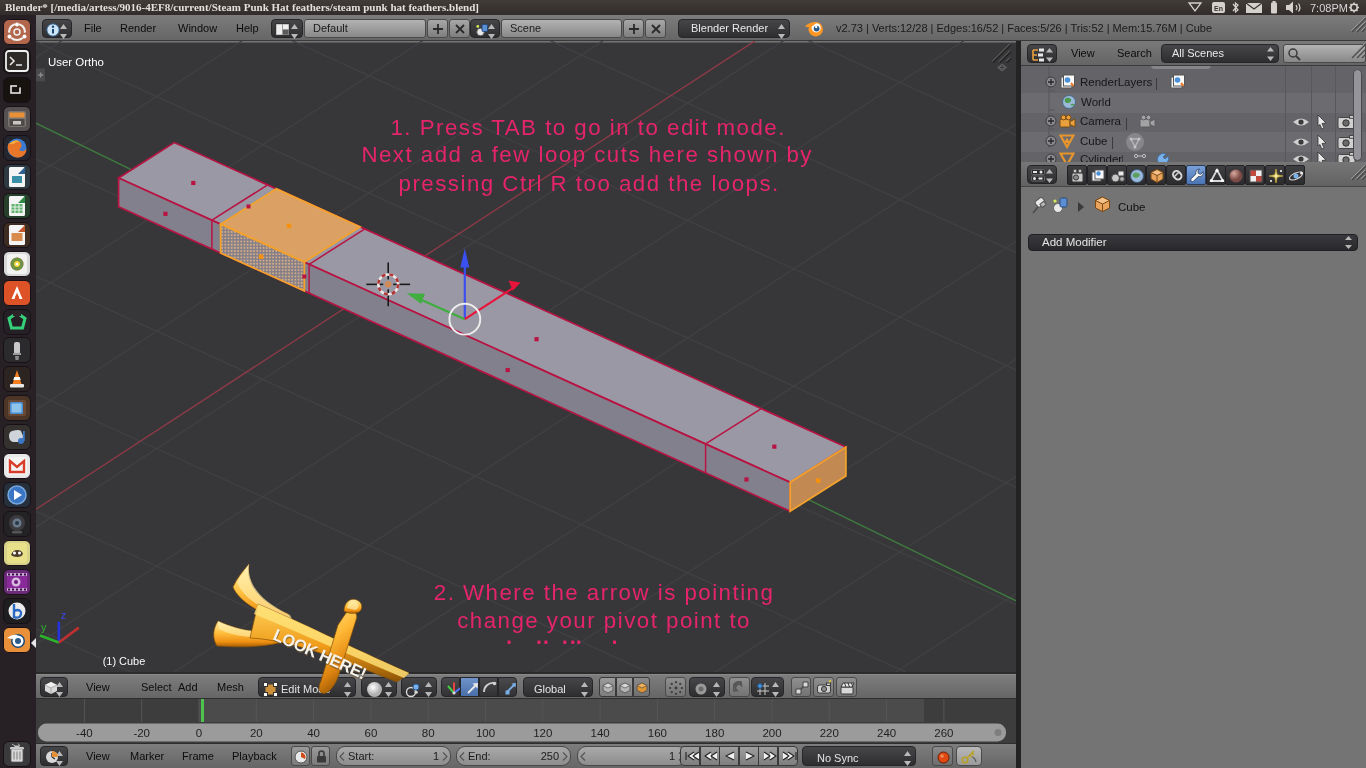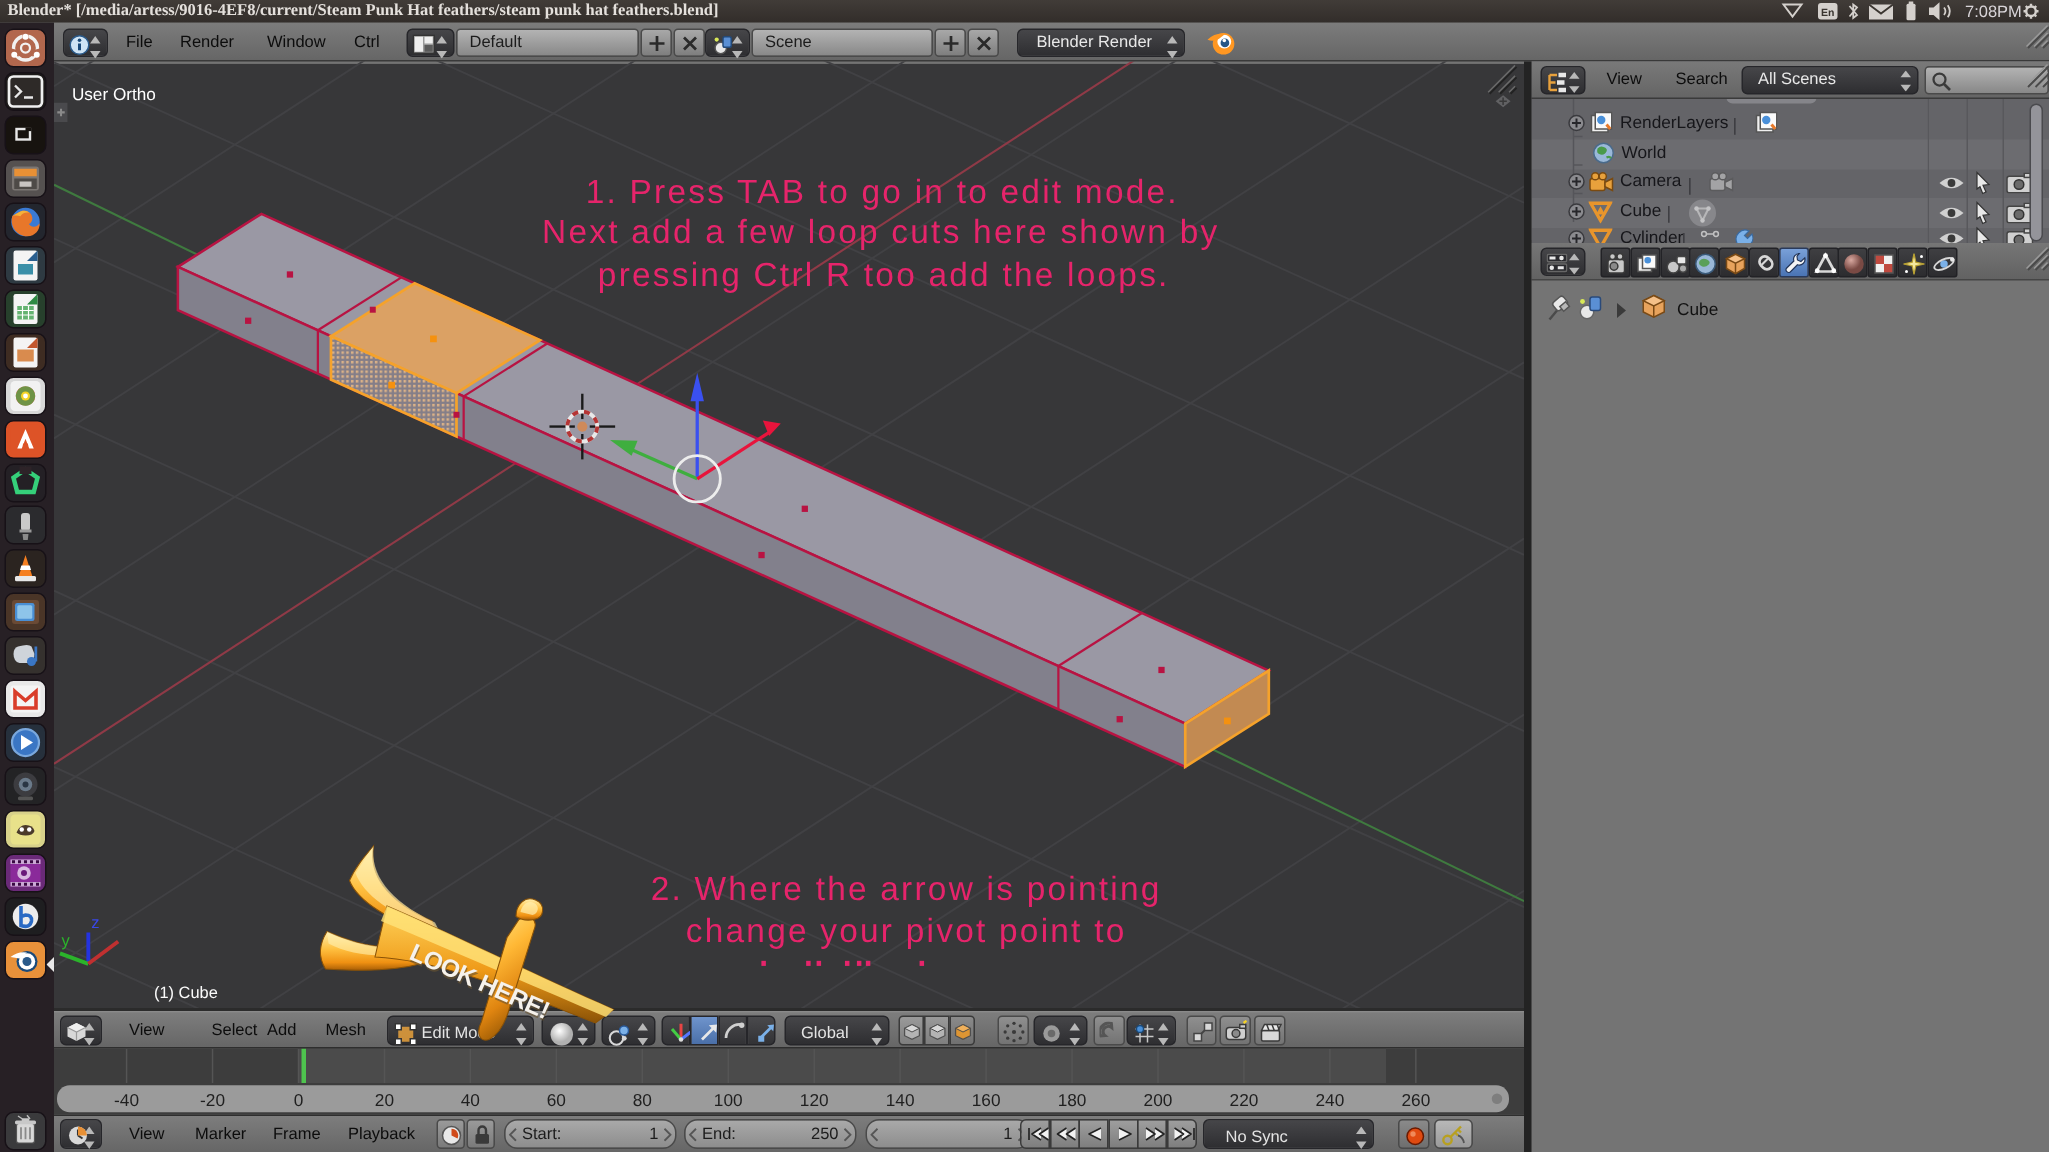"Ctrl" div.menu { text: Ctrl -> Help }
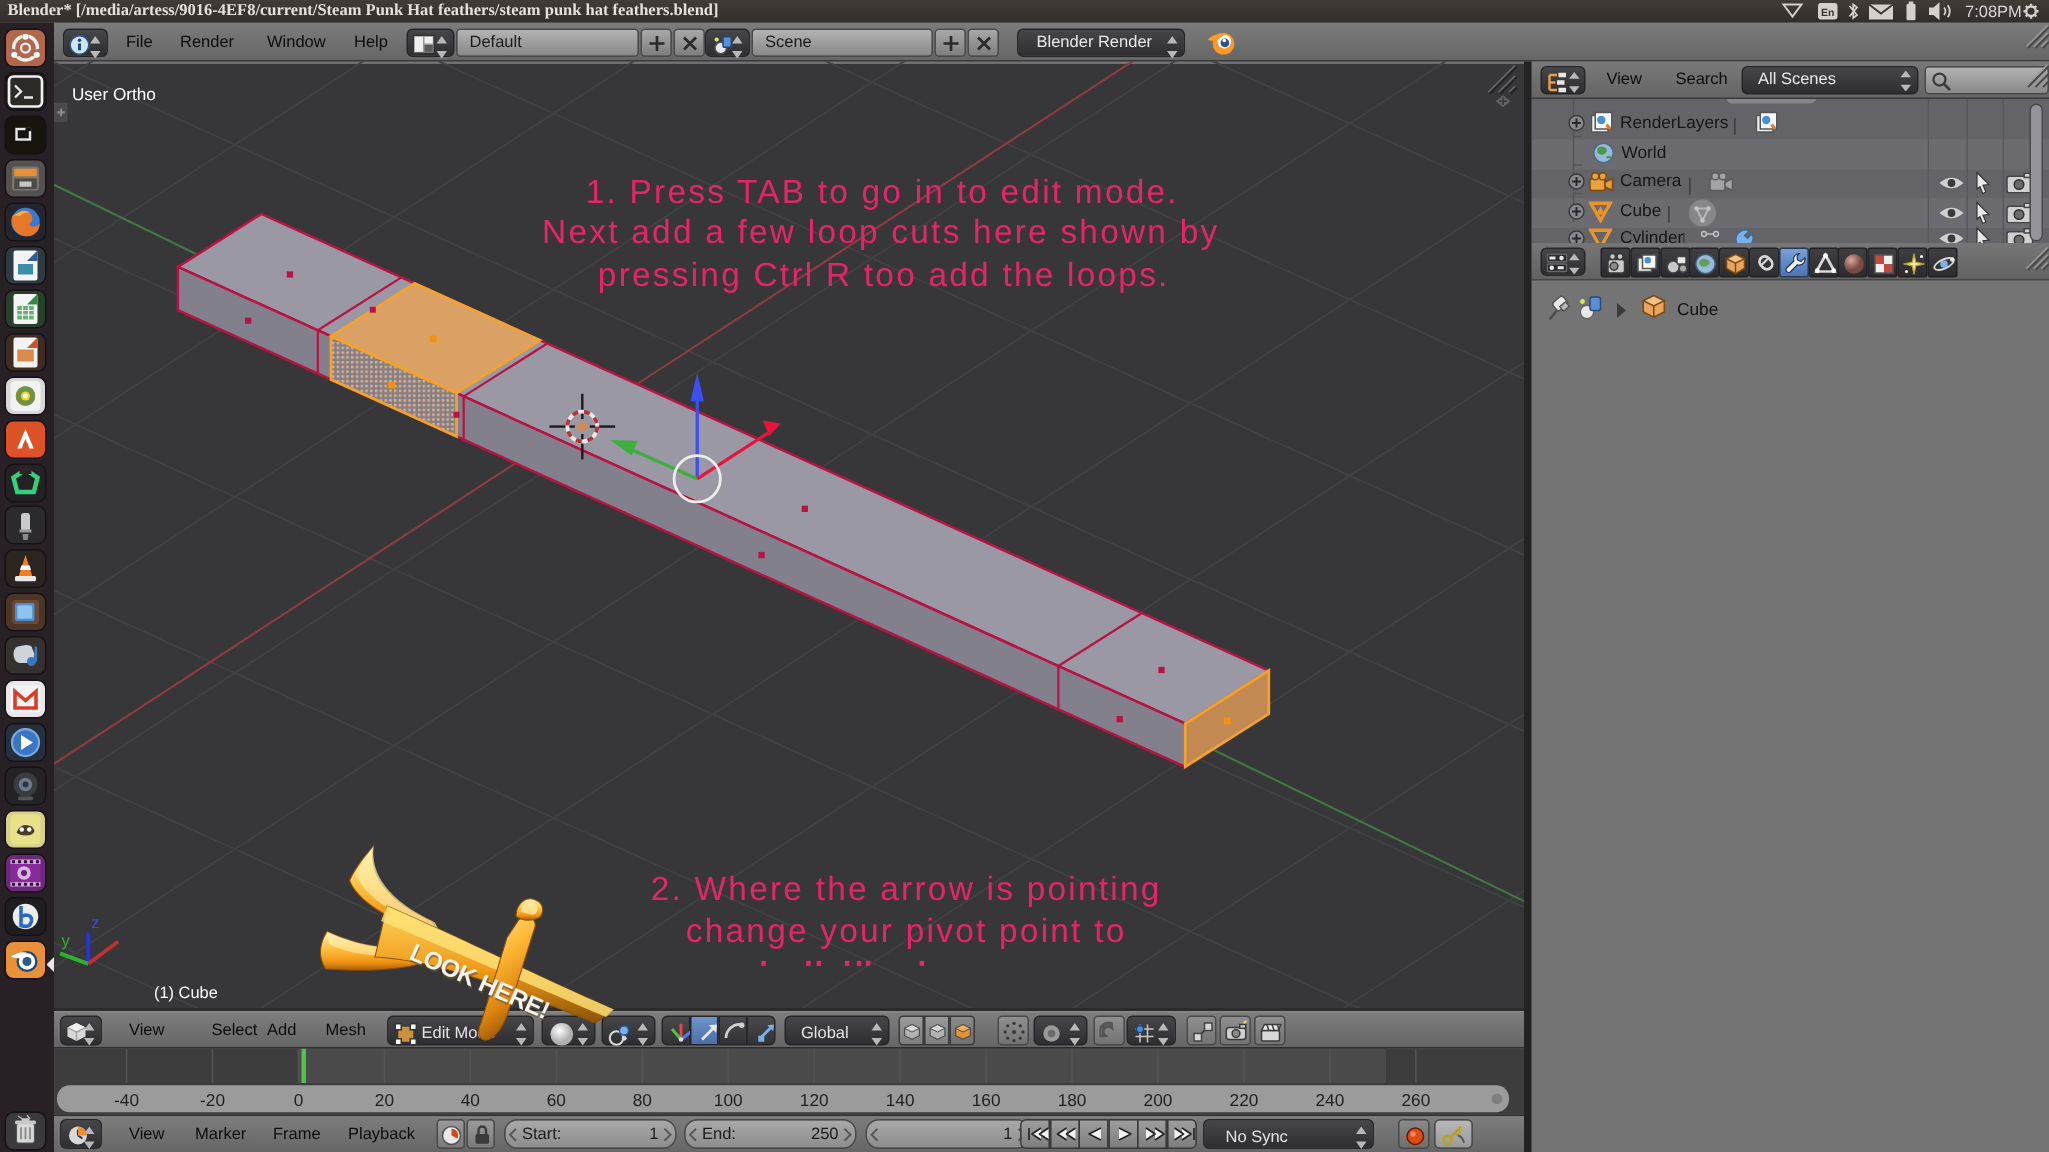"v2.73 | Verts:12/28 | Edges:16/52" div.menu { html: none -> <div>v2.73 | Verts:12/28 | Edges:16/52 | Faces:5/26 | Tris:52 | Mem:15.76M | Cube</div> }
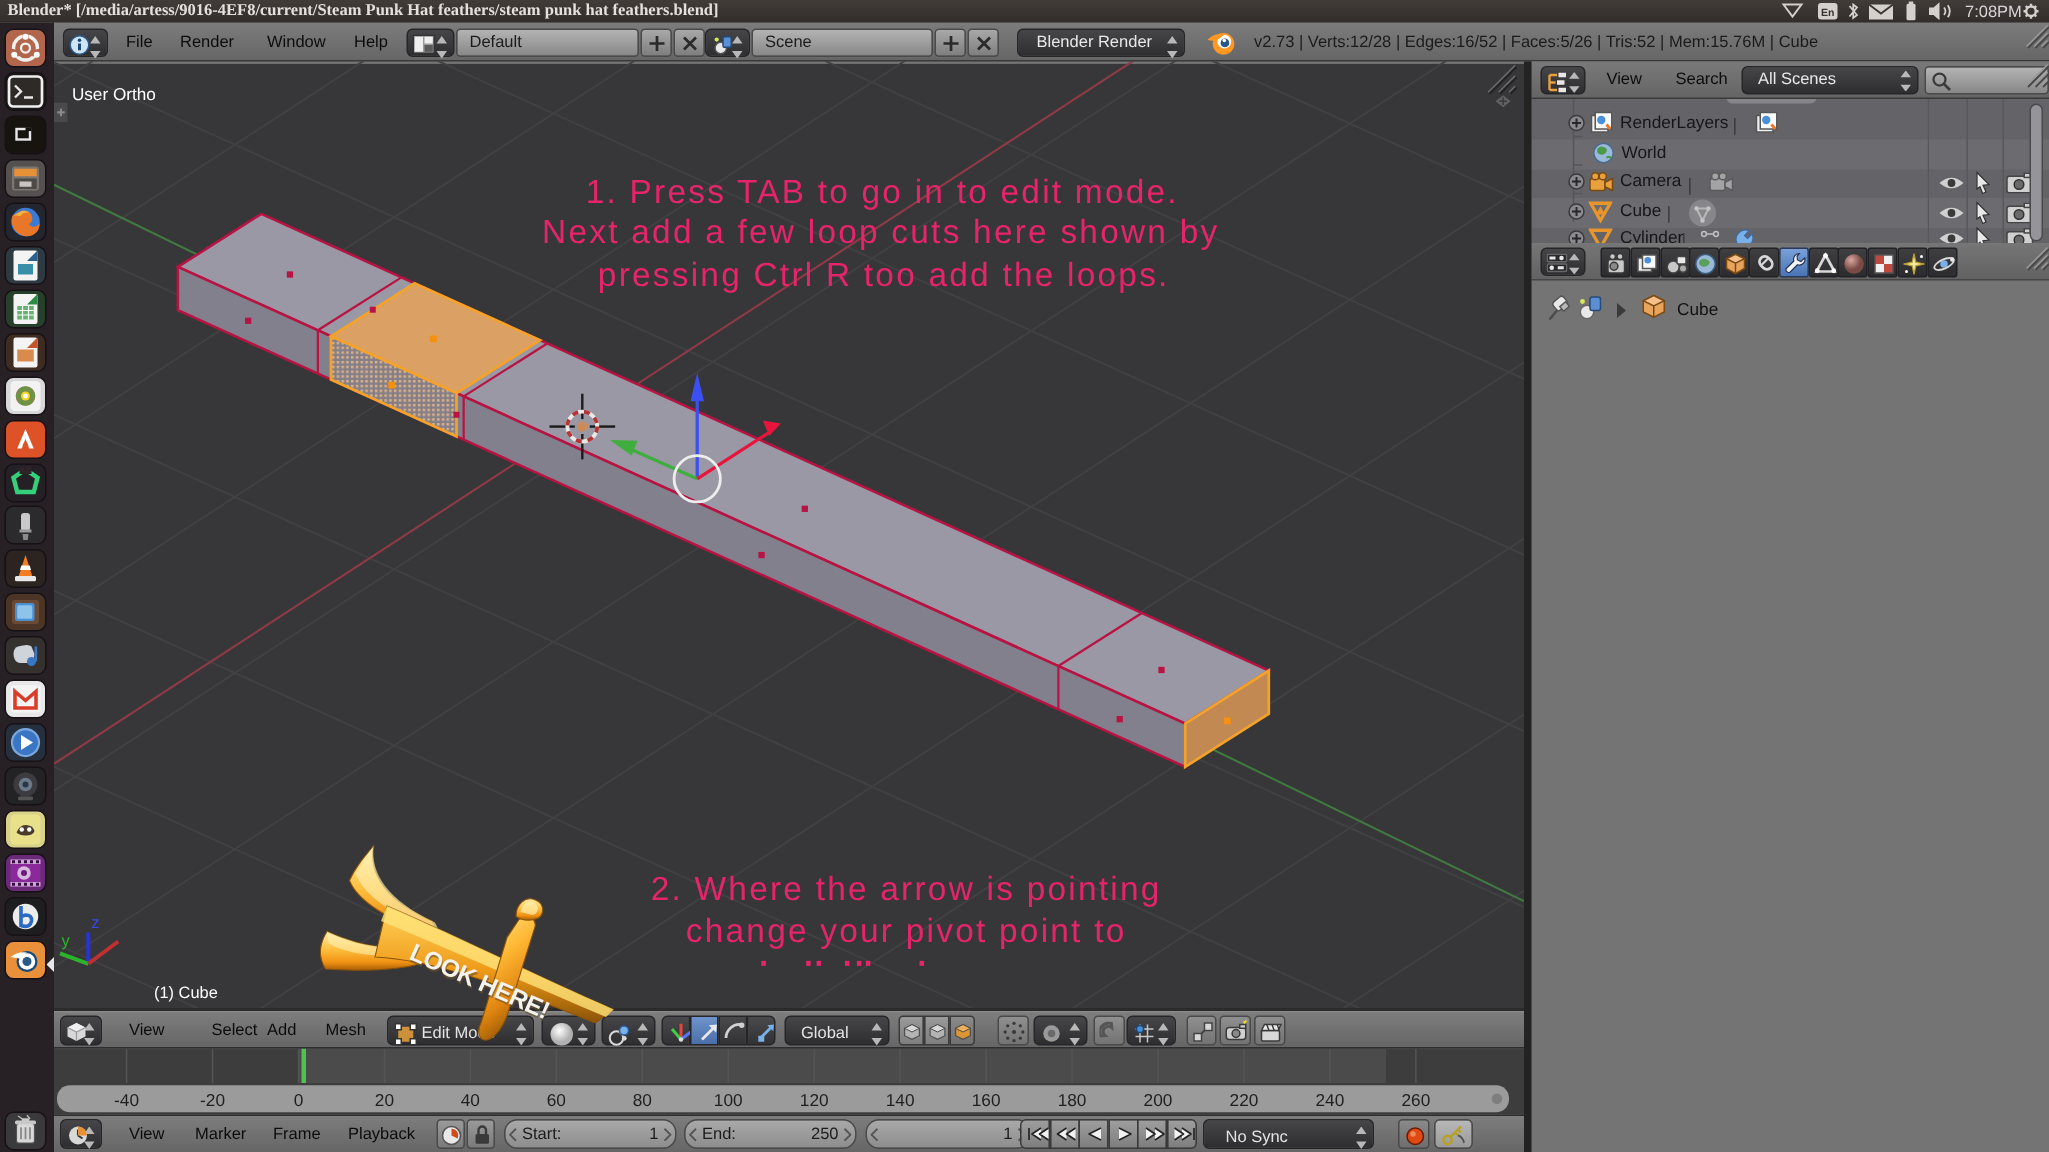"Add Modifier" div { html: none -> <div> <span>Add Modifier</span> <svg> <path></path> <path></path> </svg> </div> }
